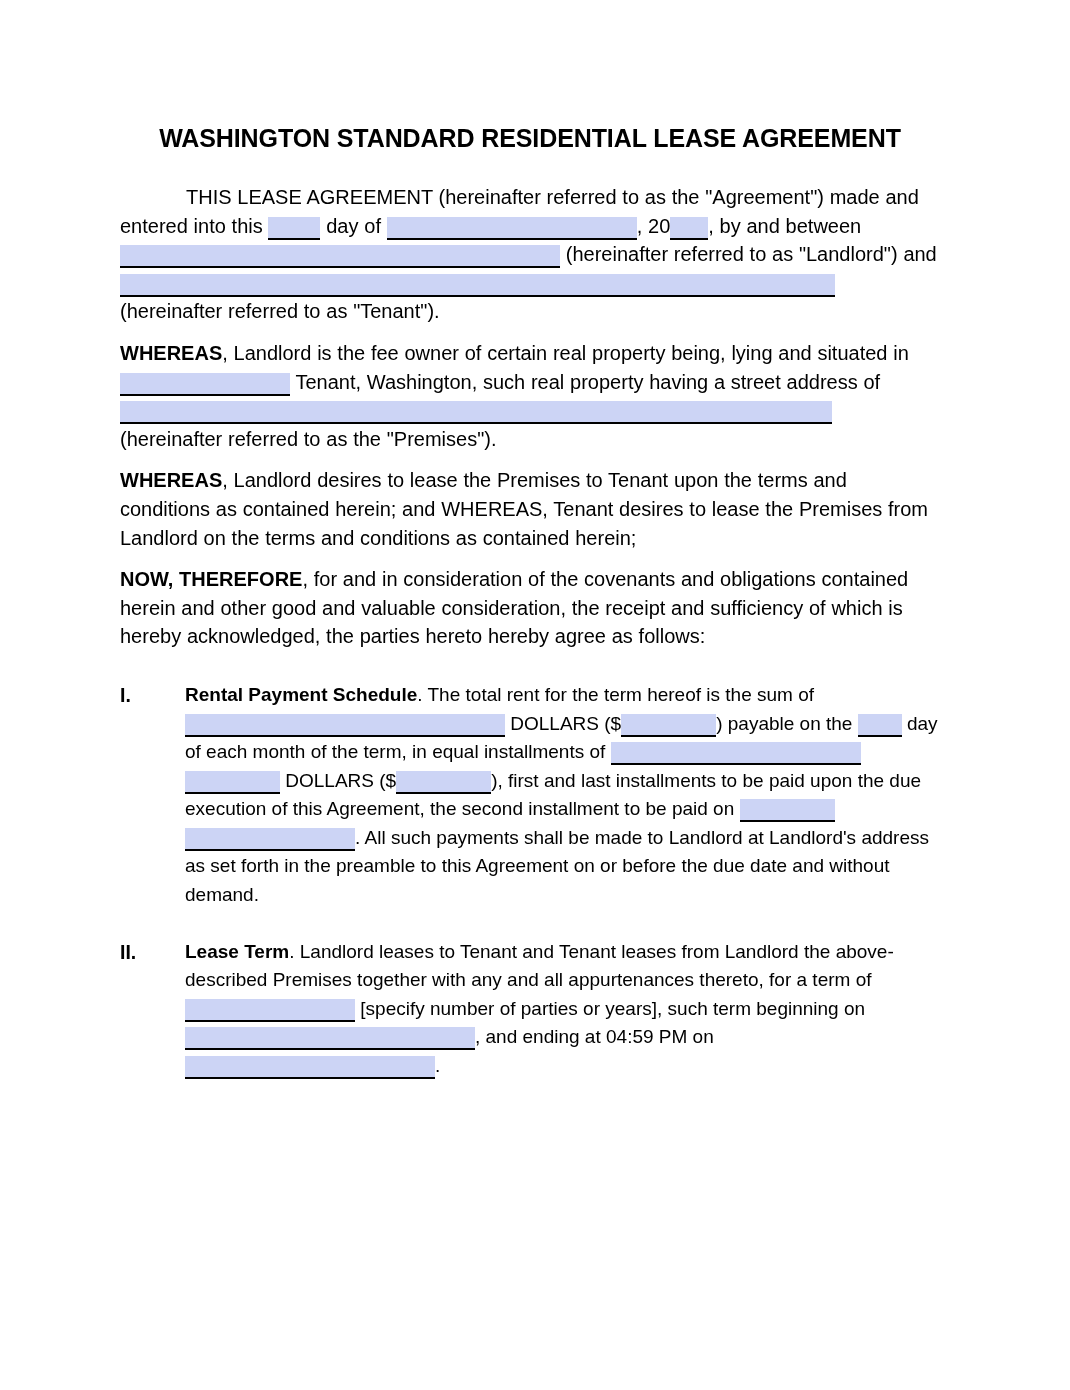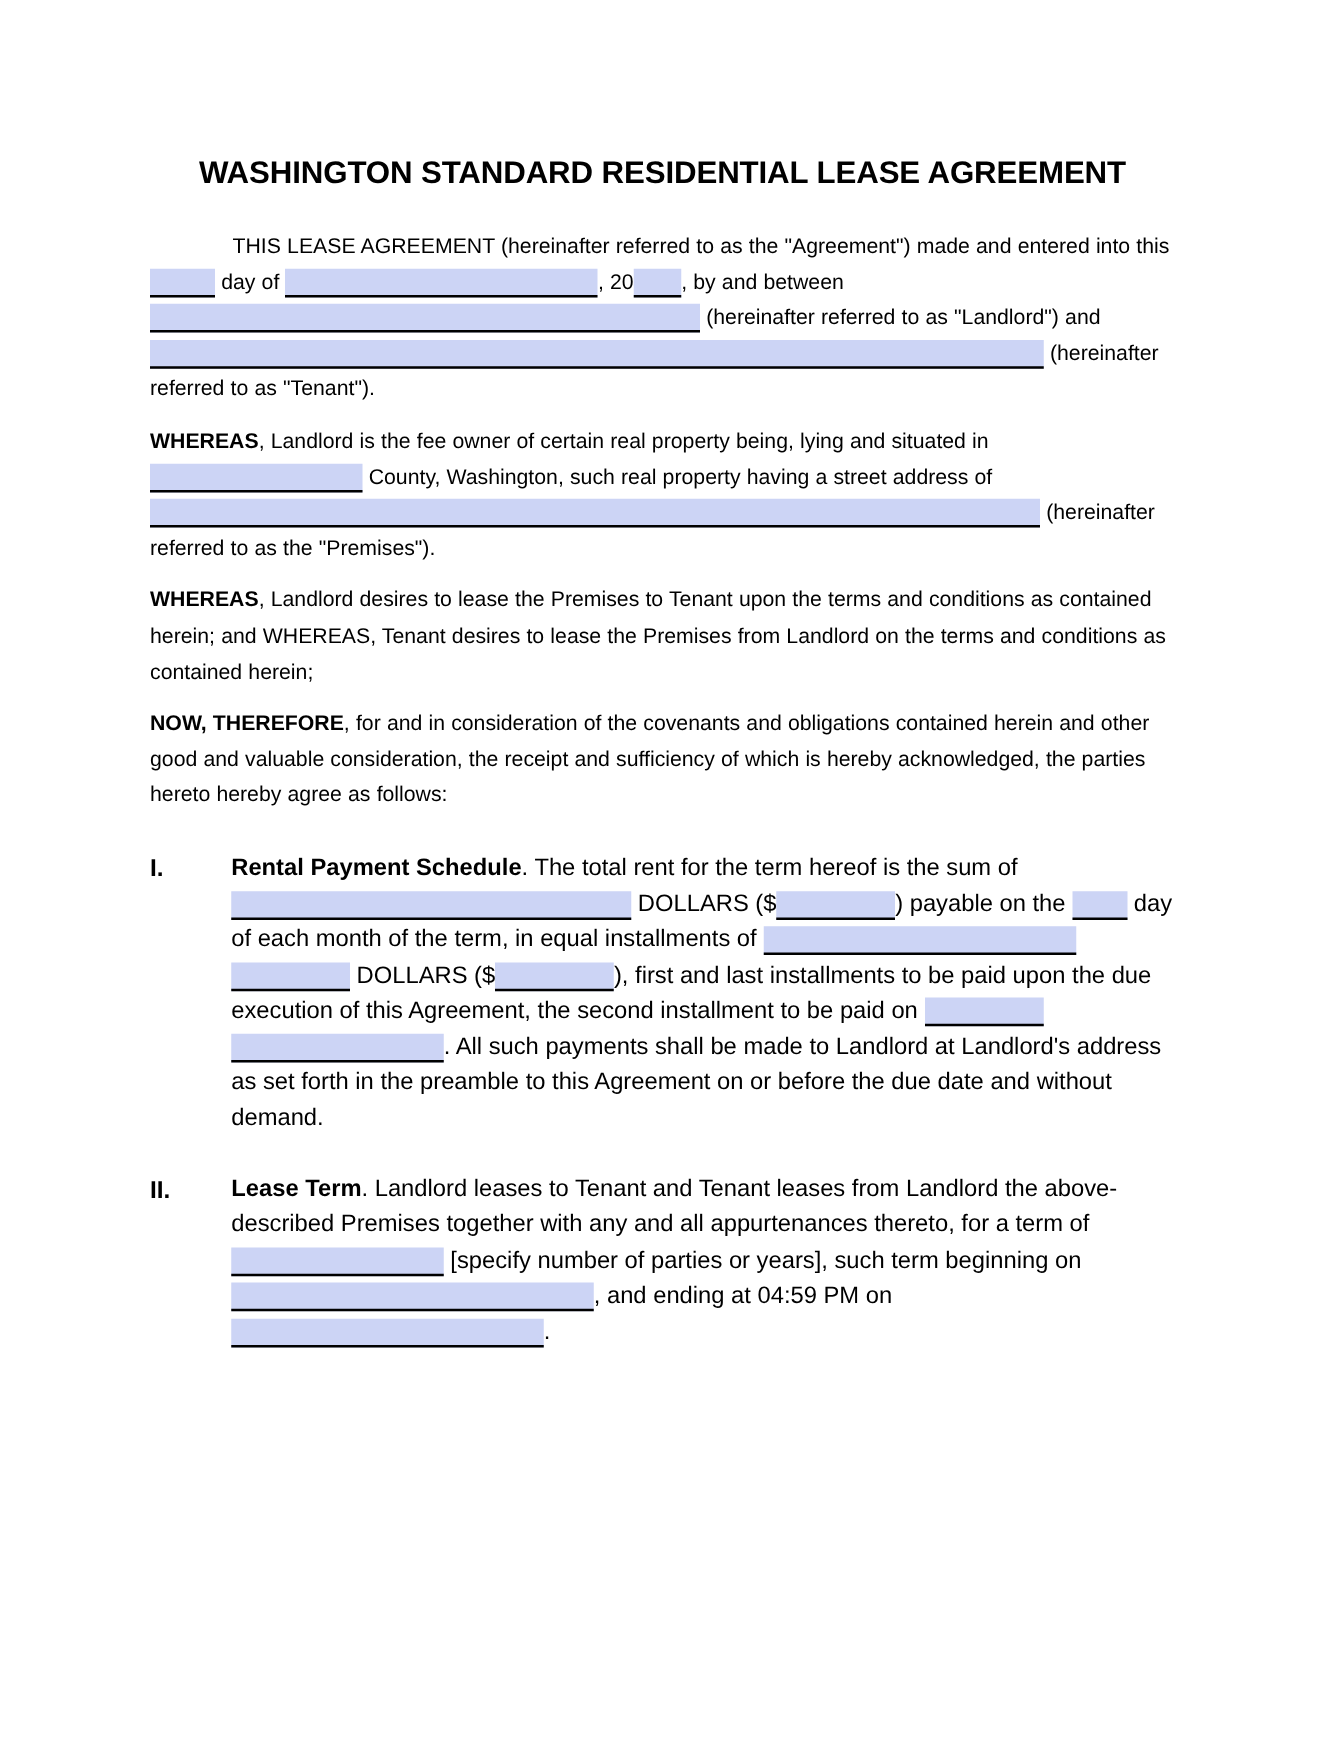"THIS LEASE AGREEMENT (hereinafter" p.para { font-size: 17px -> 20px }
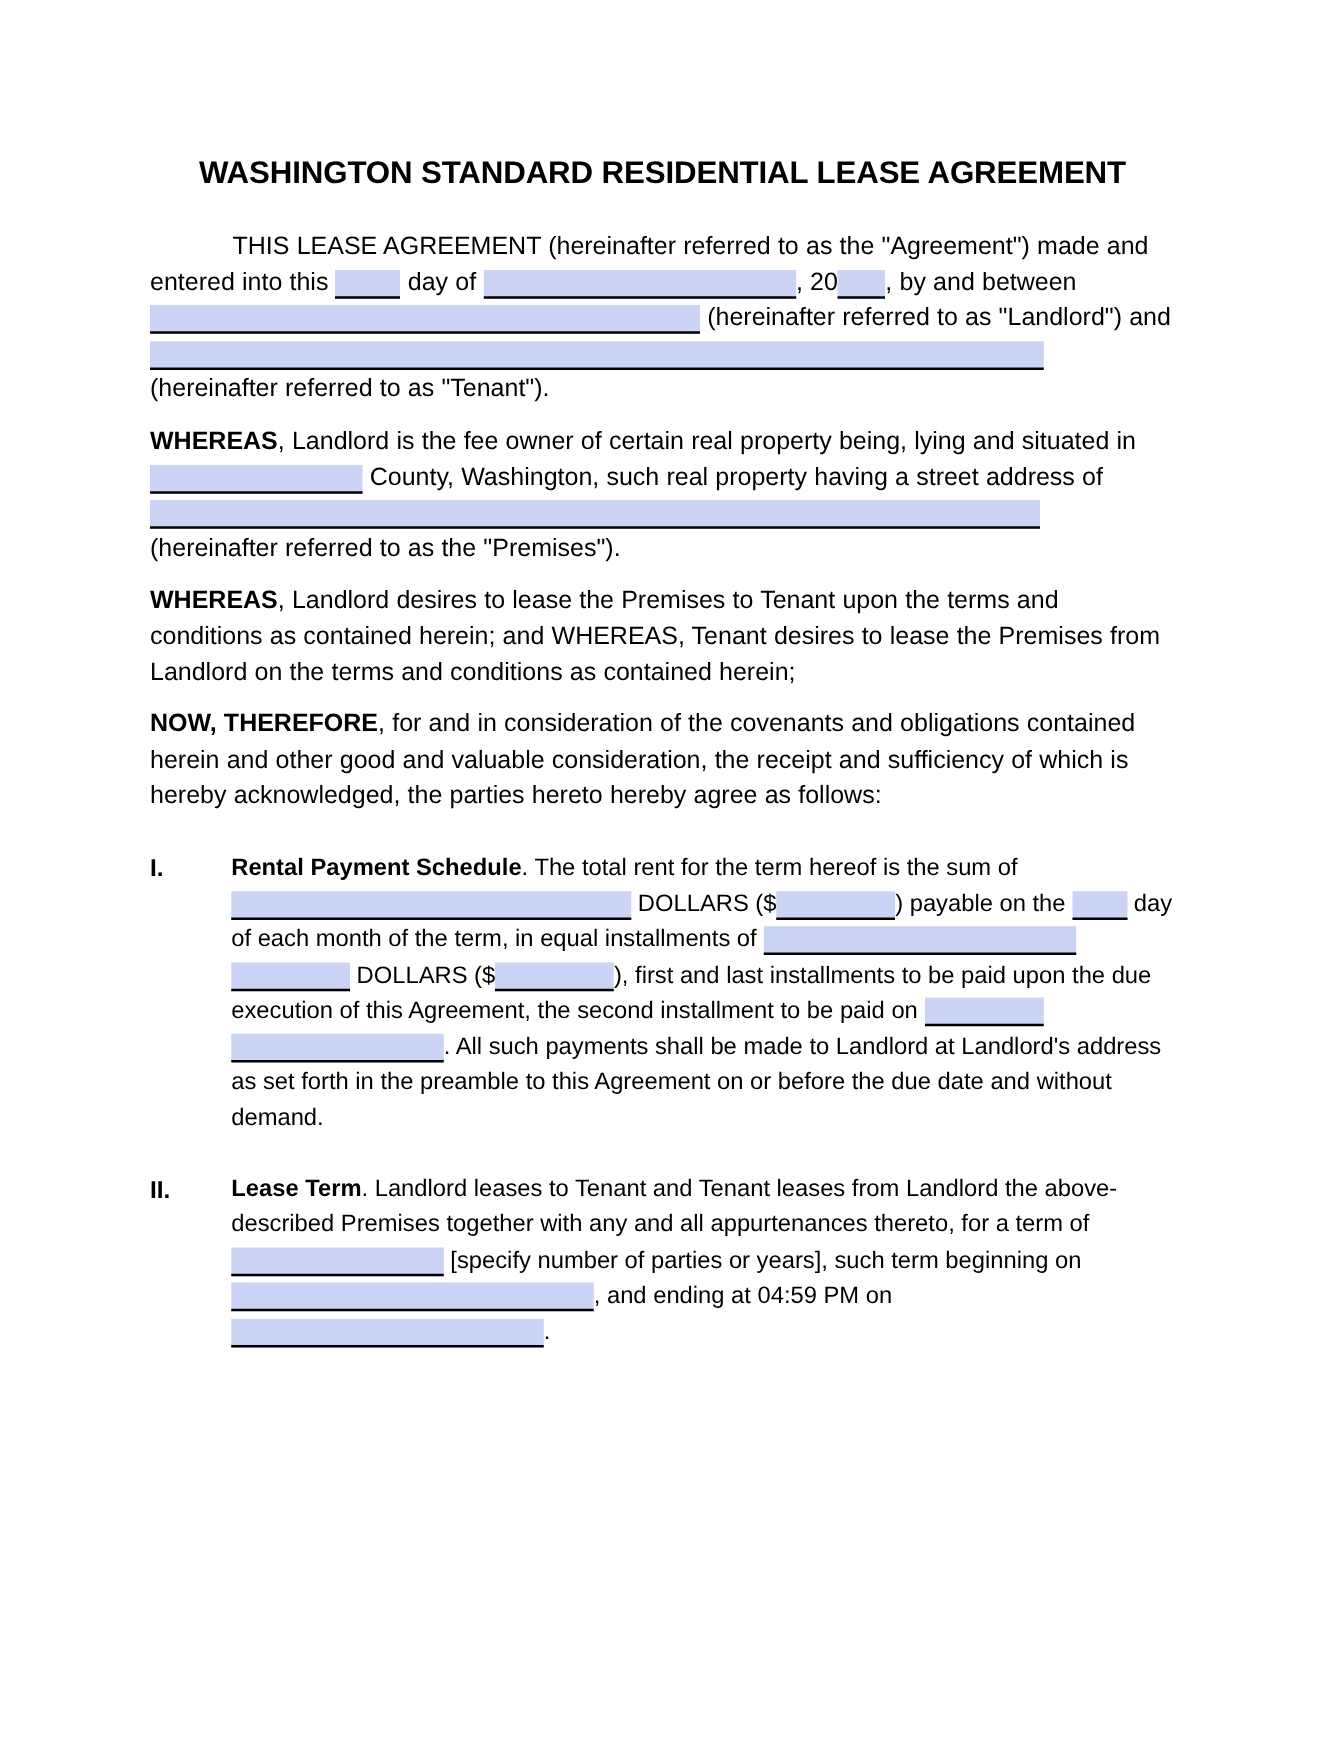"County, Washington, such real property" span { text: County -> Tenant }
